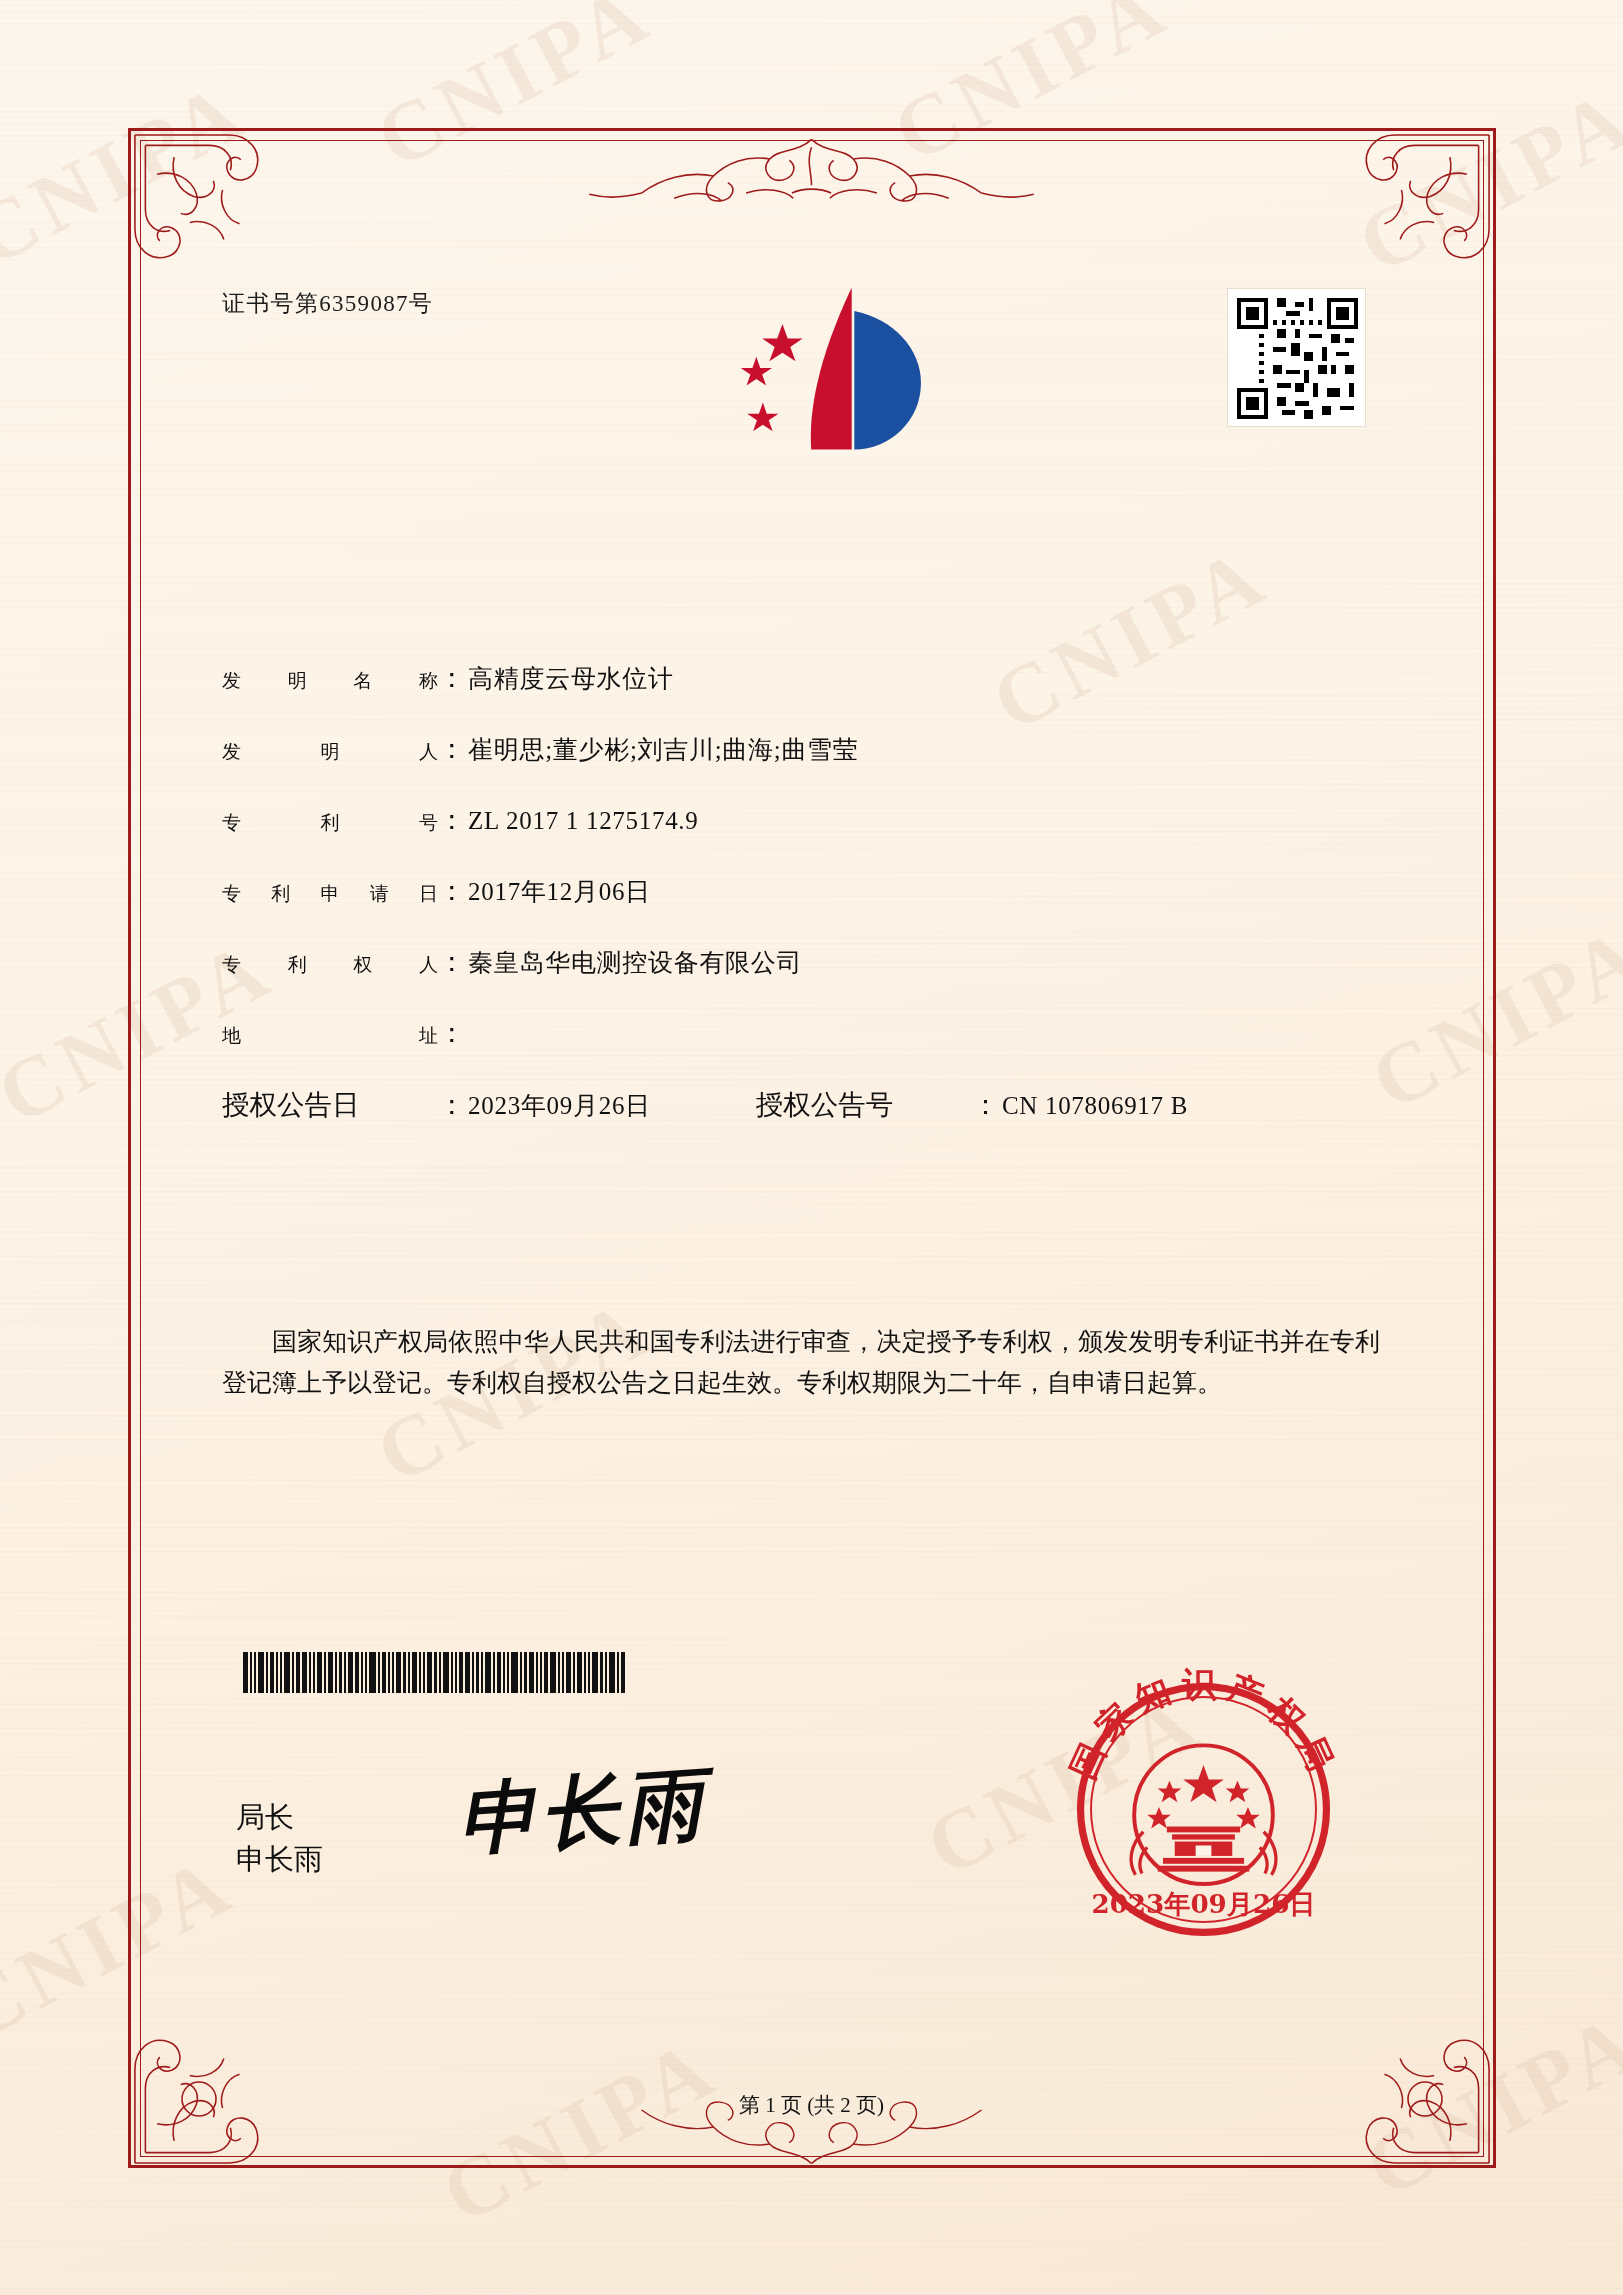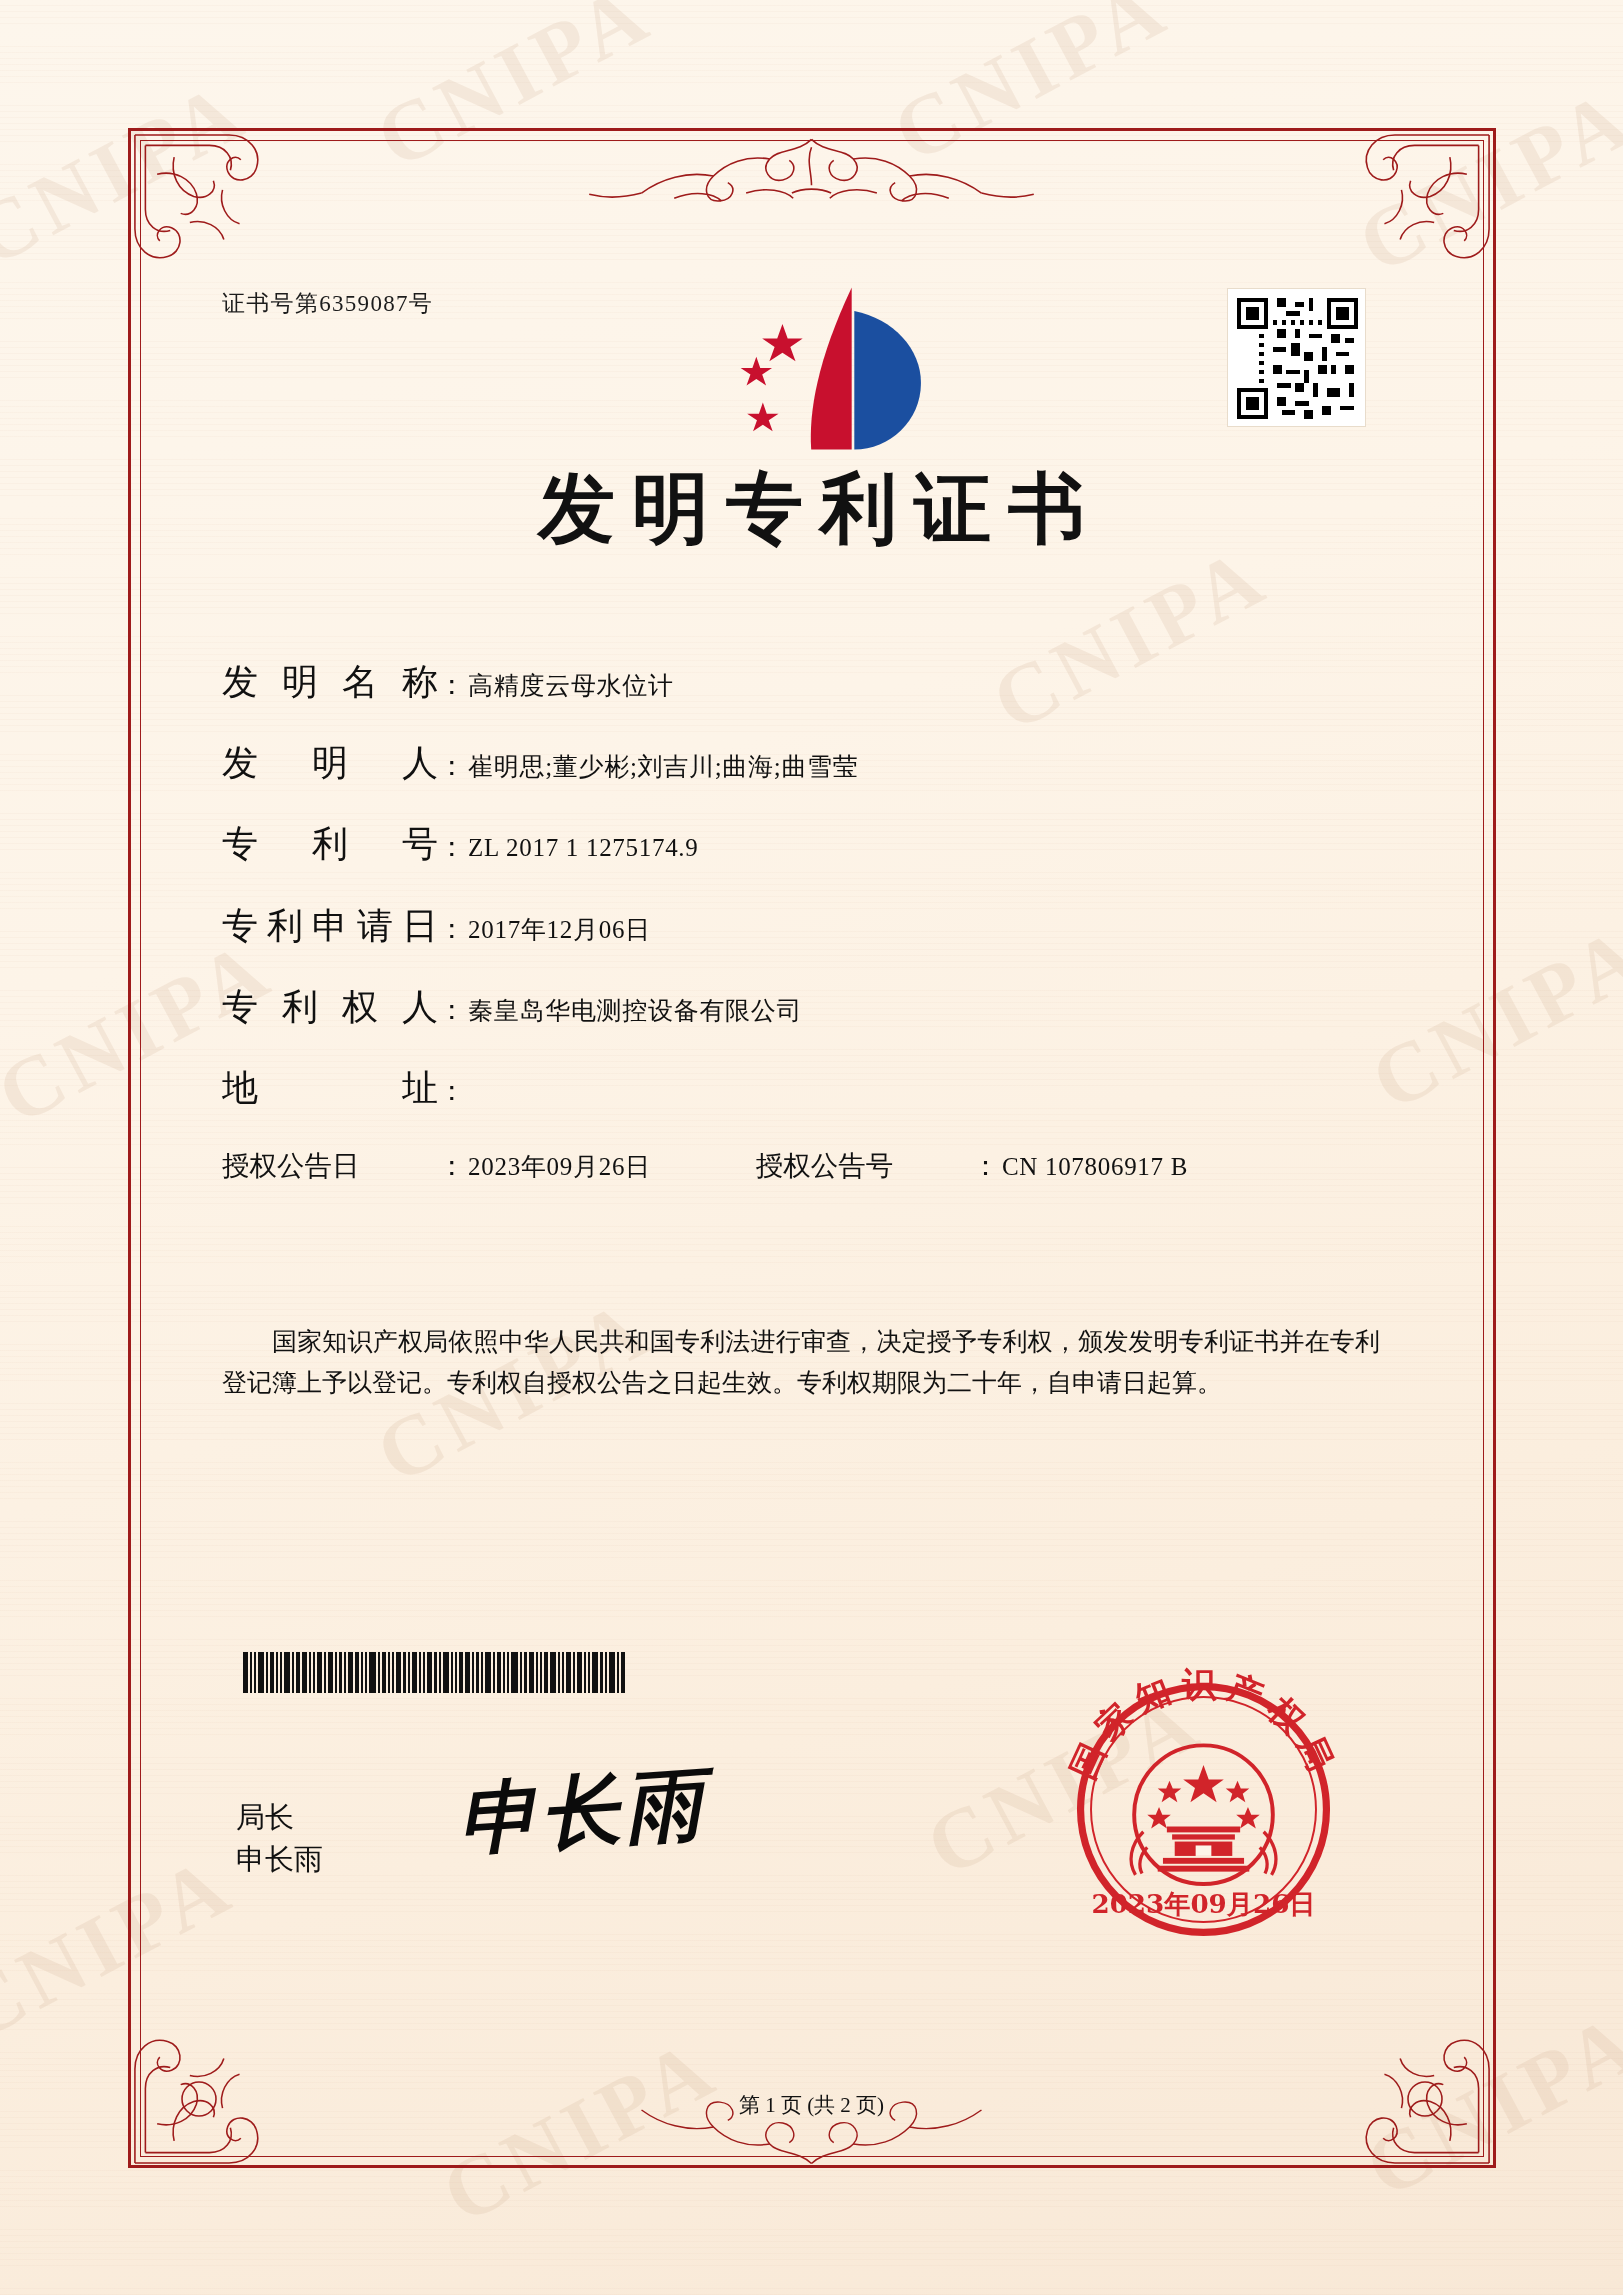"发明专利证书" div.main-title { html: <div>发明专利证书</div> -> none }
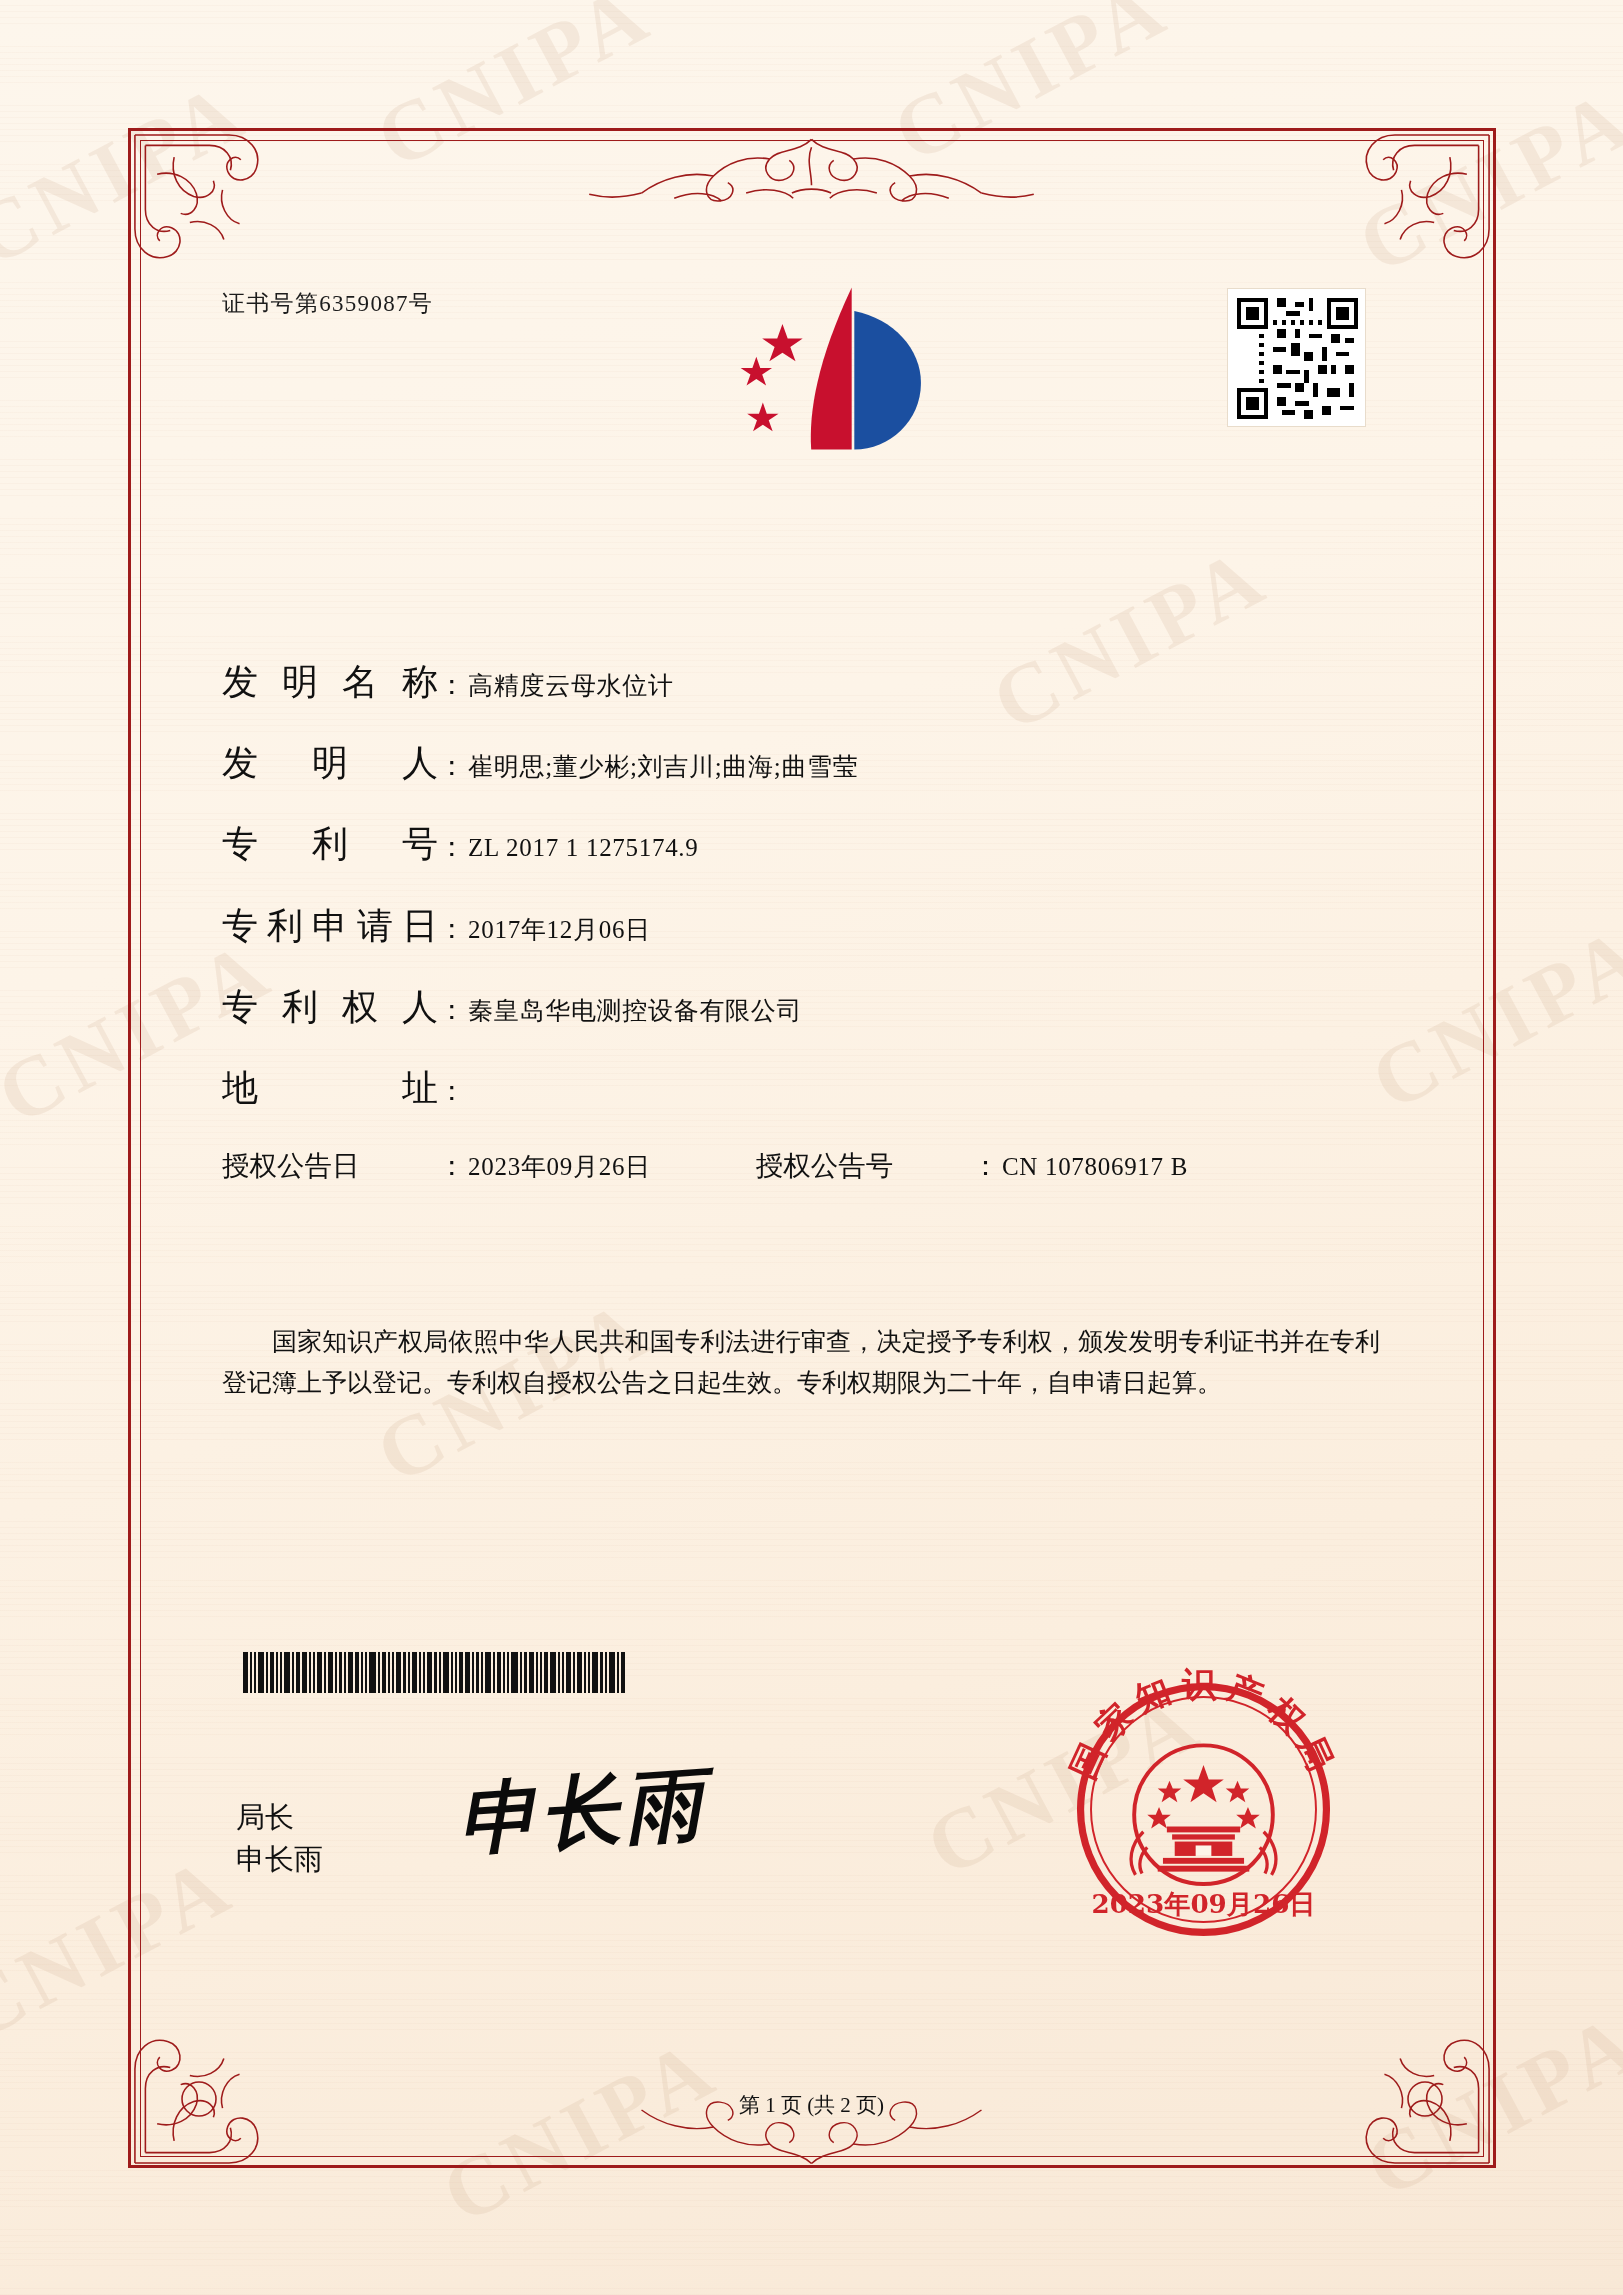"发 明 名 称" .field-label { font-size: 36px -> 19px }
